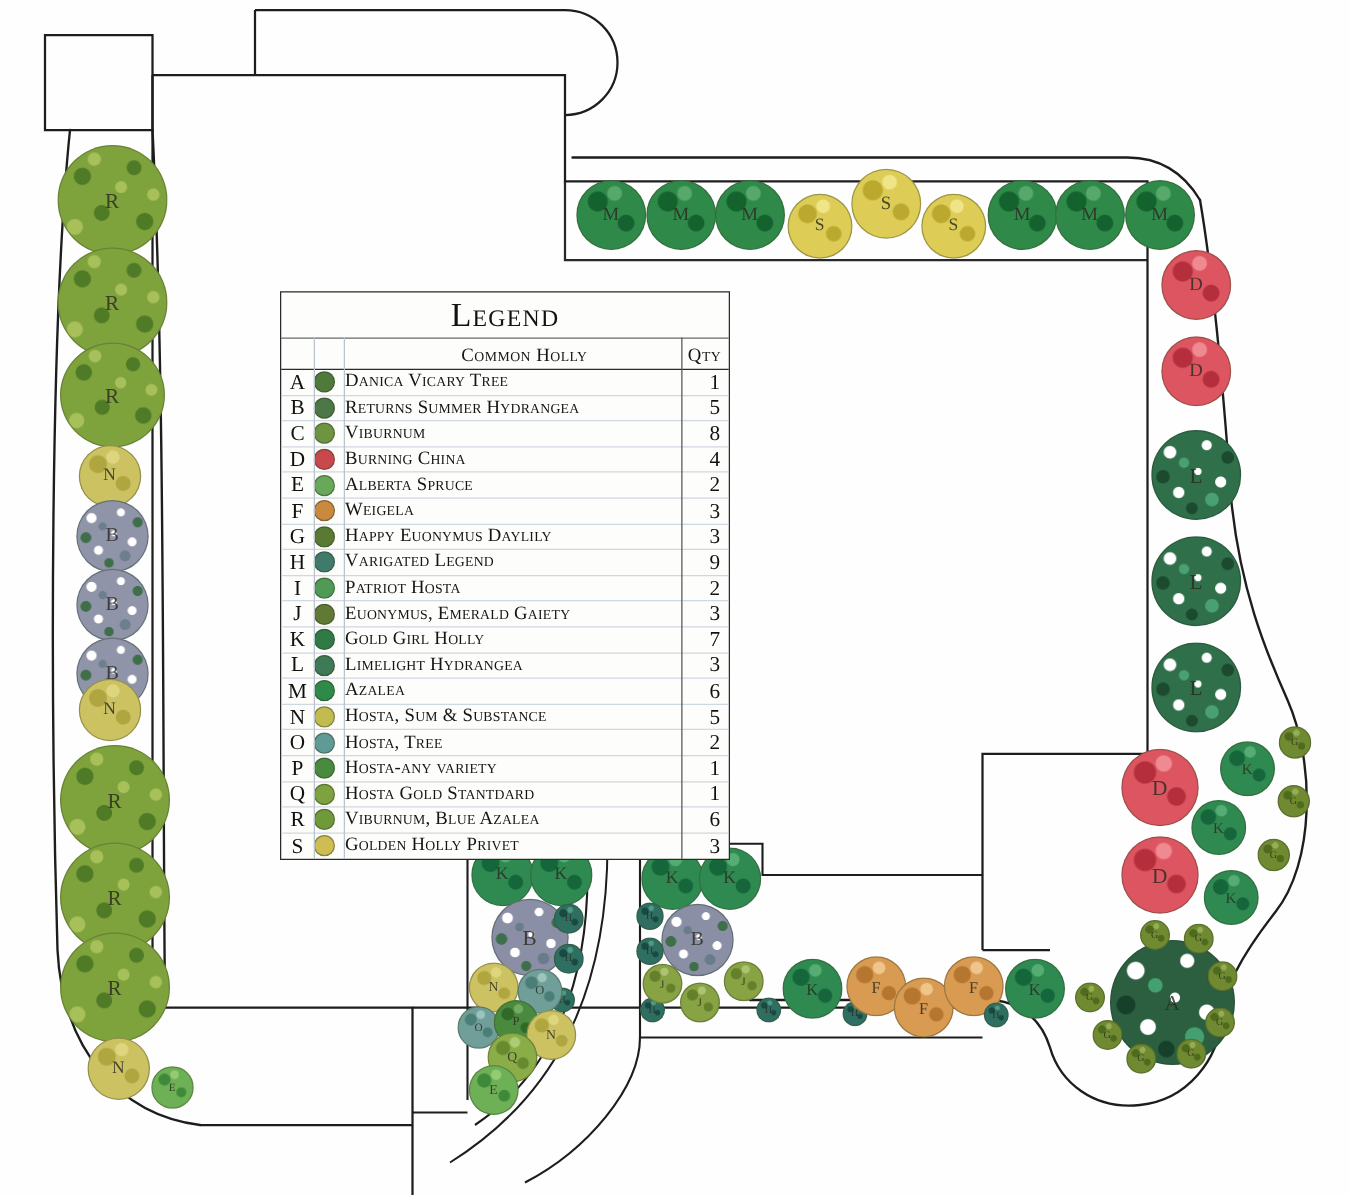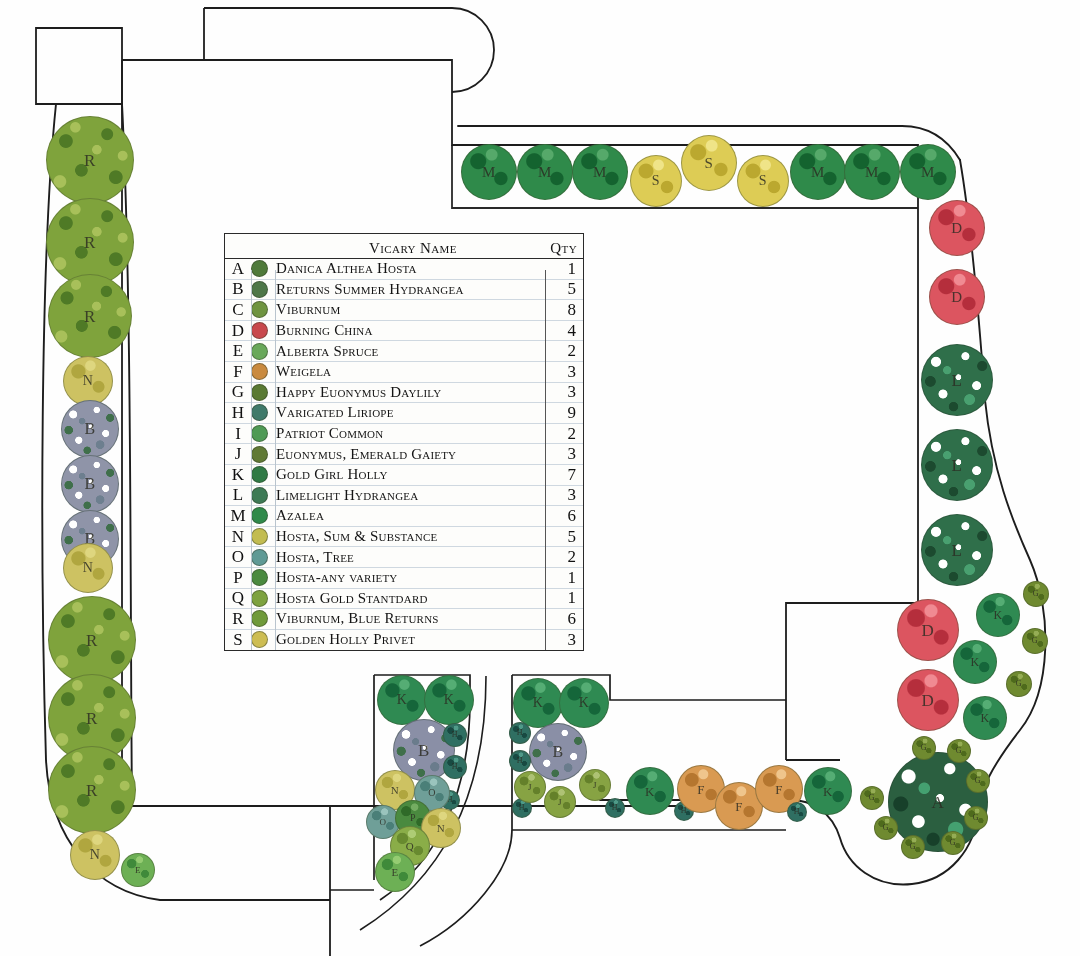"Legend" div.lg-title-row { html: none -> <div> <span>Legend</span> </div> }
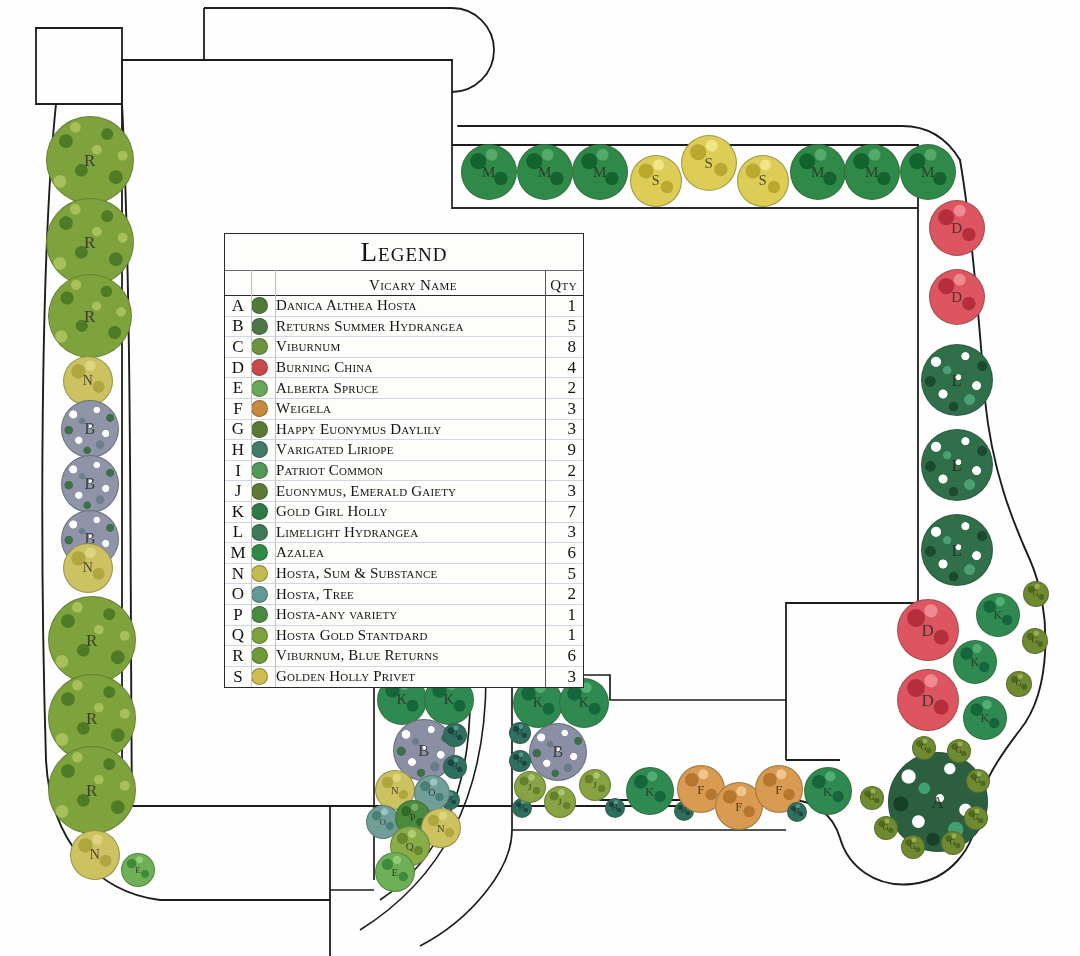"Vicary Name" span.hd-common { text: Vicary Name -> Common Holly }
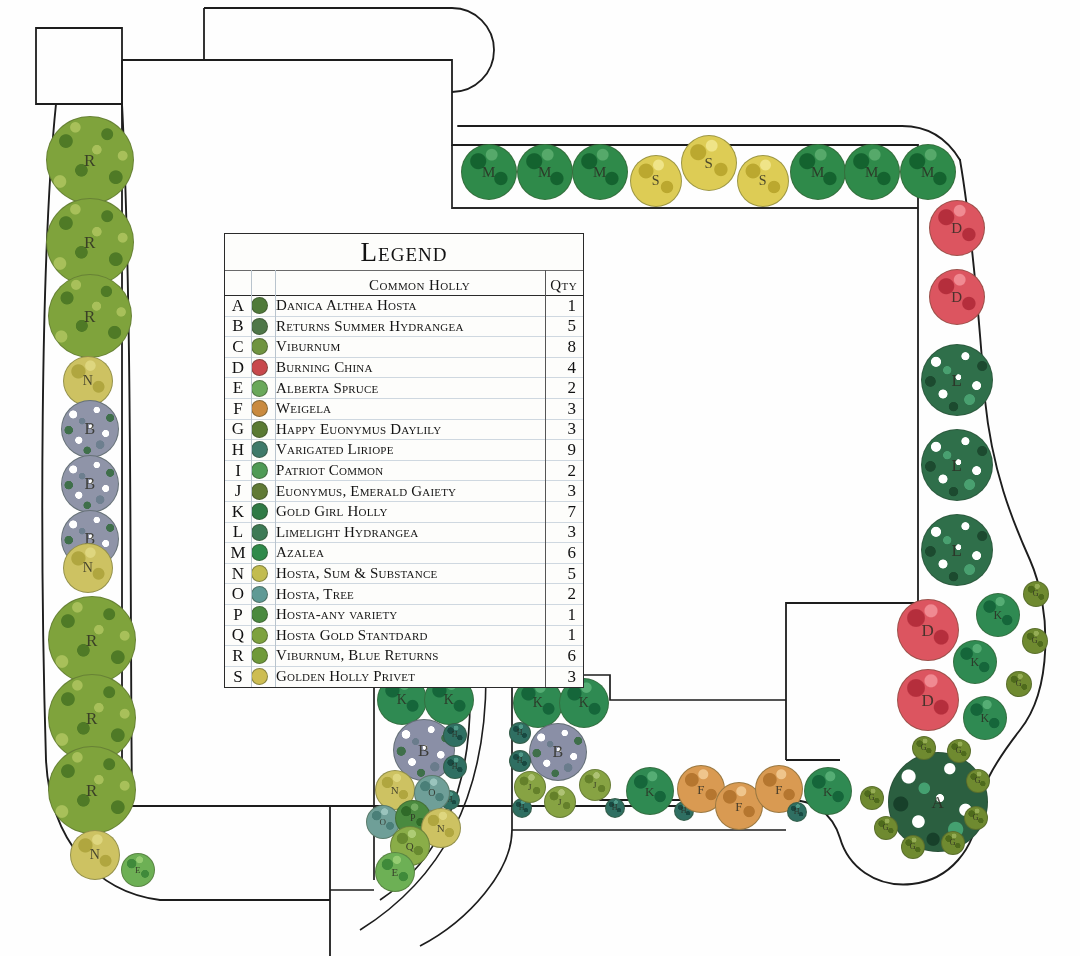"Danica Althea Hosta" span.lg-name { text: Althea Hosta -> Vicary Tree }
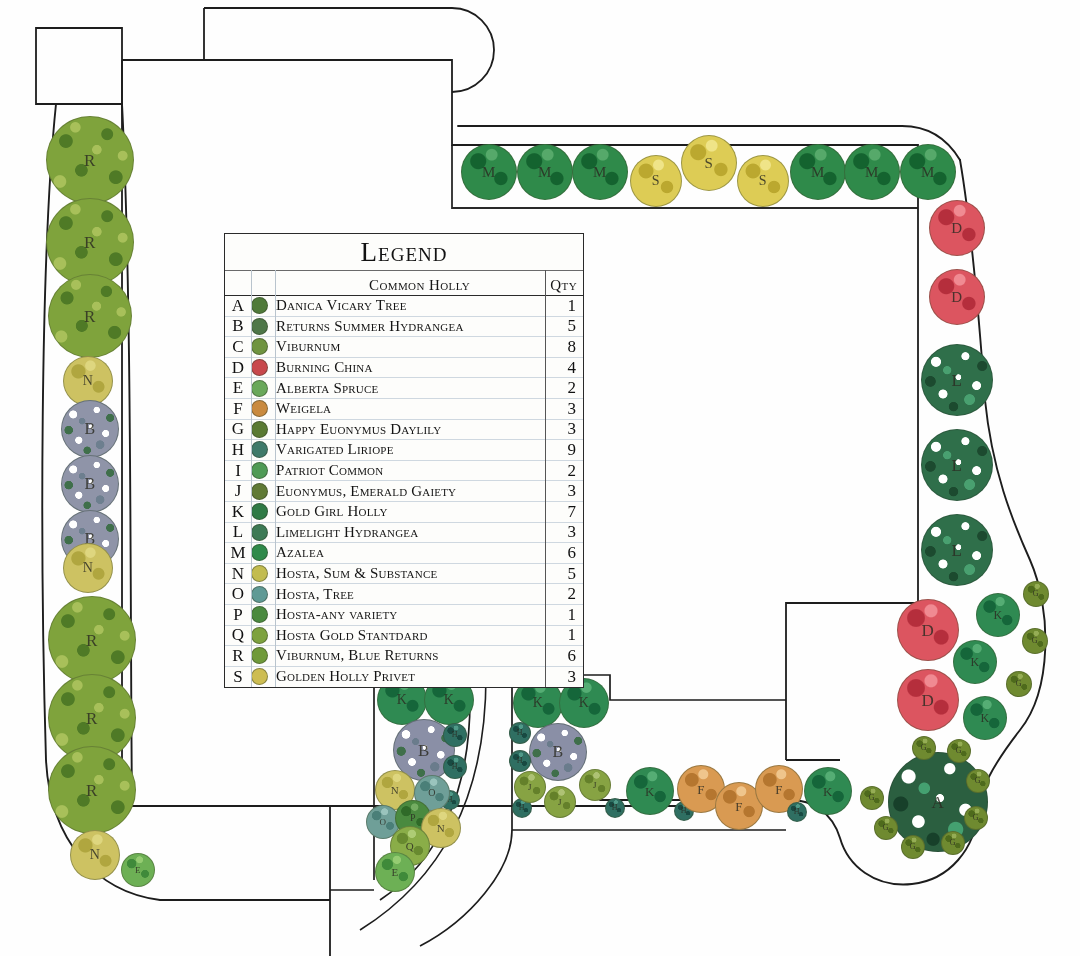"Varigated Liriope" span.lg-name { text: Liriope -> Legend }
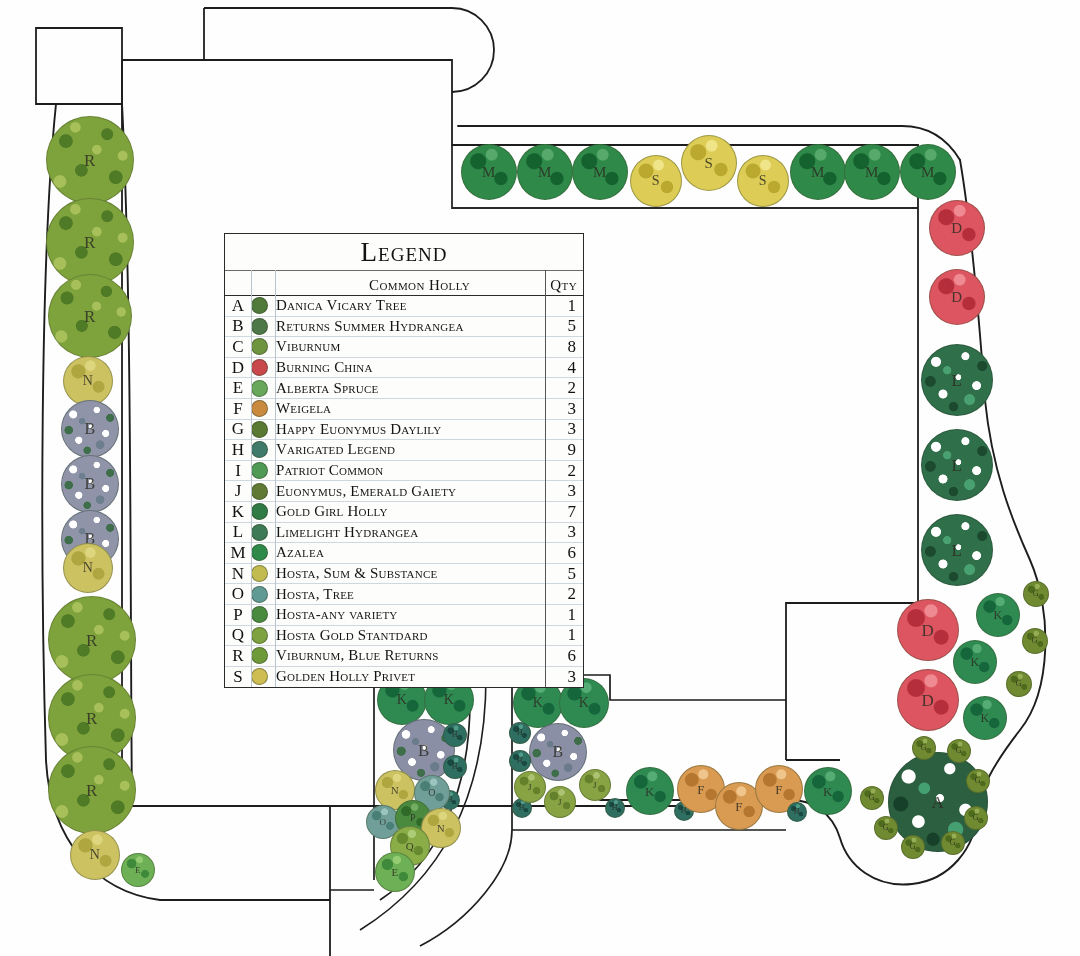"Patriot Common" span.lg-name { text: Common -> Hosta }
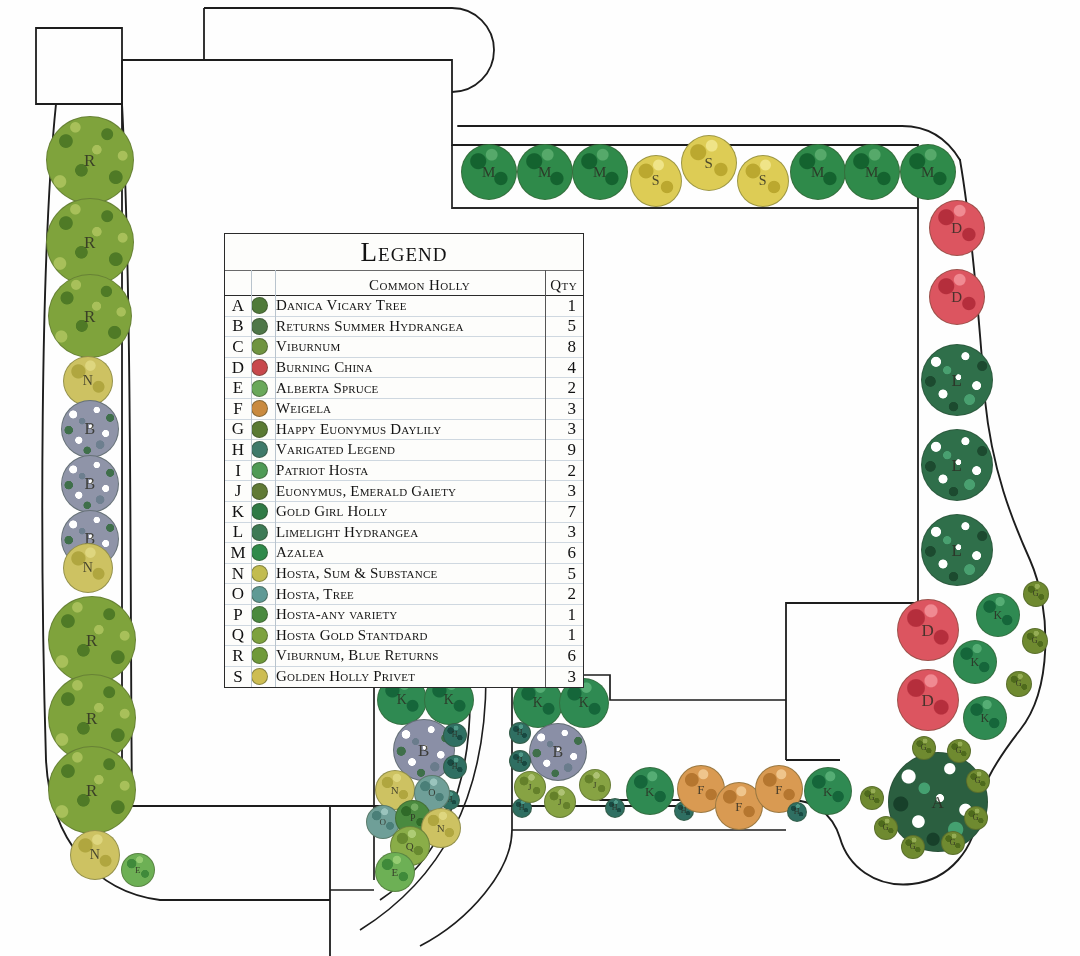"Viburnum, Blue Returns" span.lg-name { text: Returns -> Azalea }
